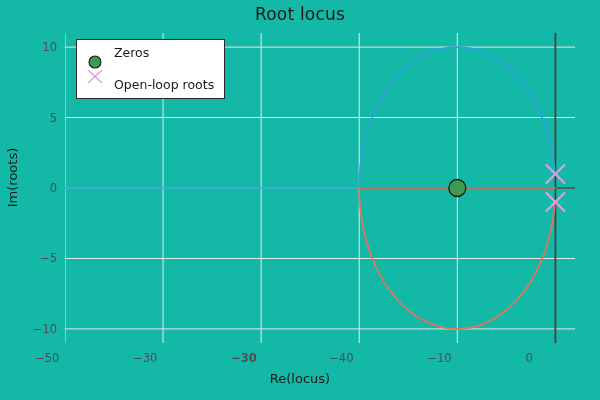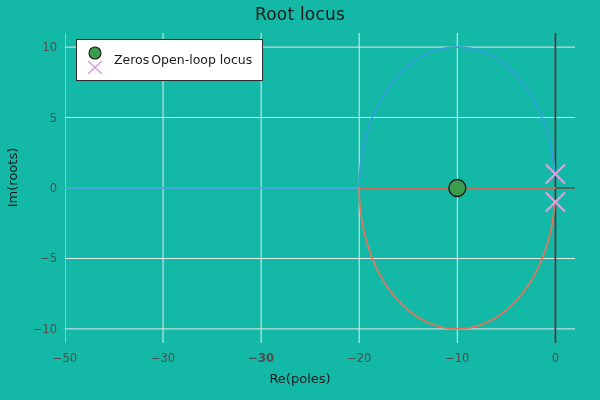"Zeros" #legend-labels { flex-direction: none -> column; gap: 2px -> 16px }
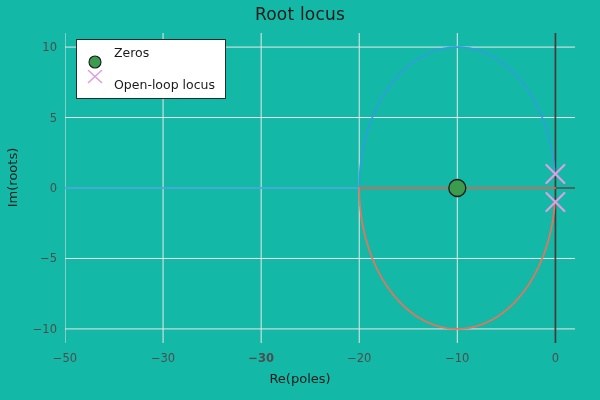"Open-loop locus" div.legend-label { text: locus -> roots }
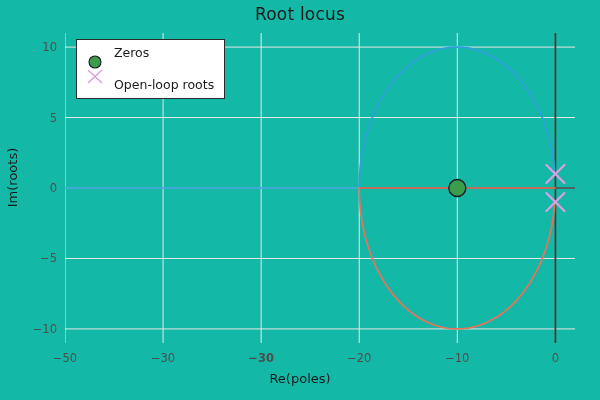"−50" .xtick-label { text-align: center -> none }
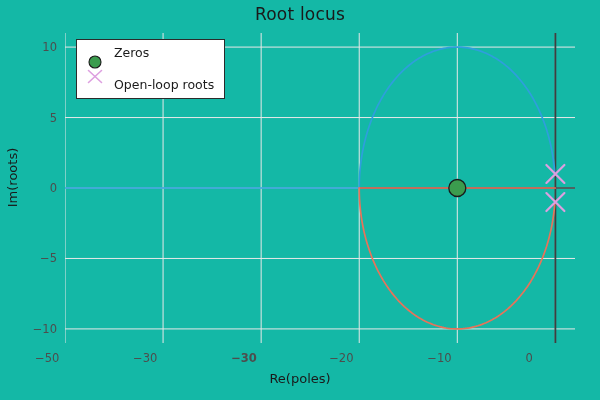"−20" div.xtick-label { text: 20 -> 40 }
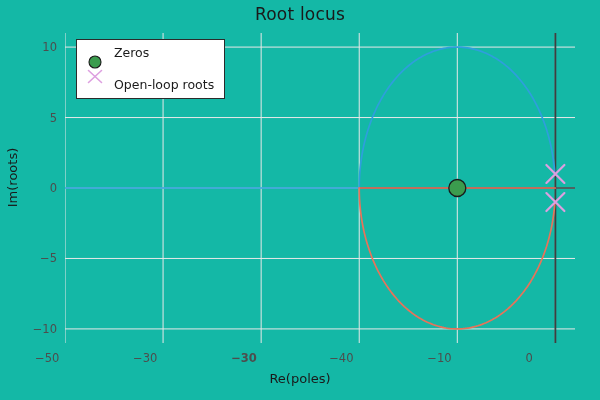"Re(poles)" div { text: poles -> locus }
